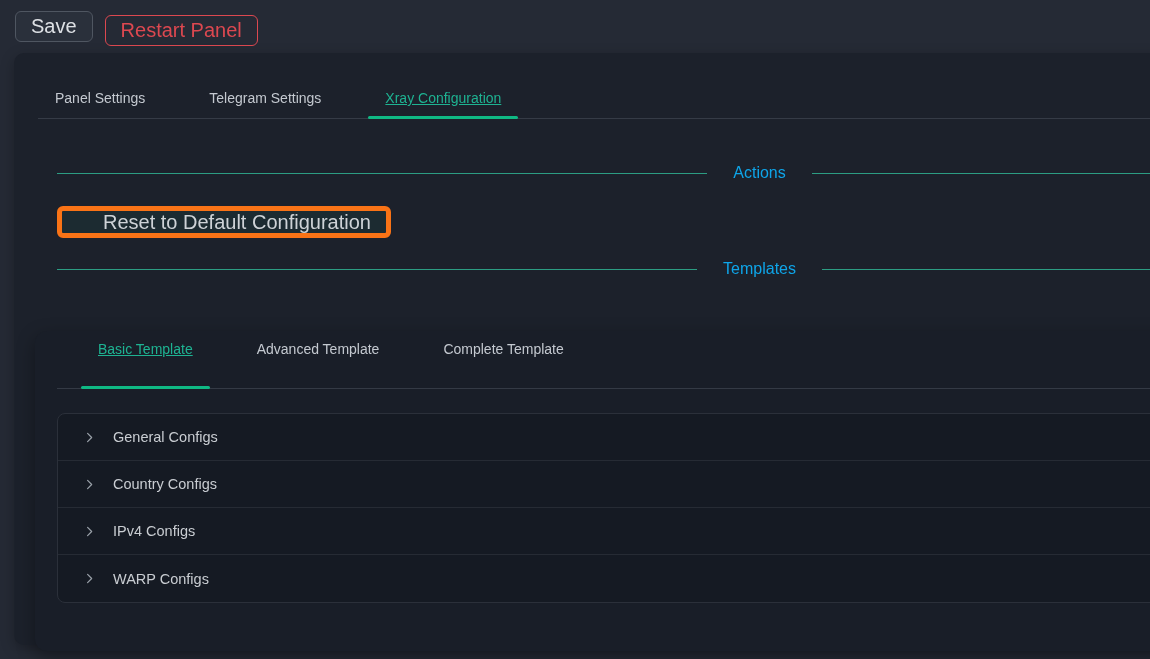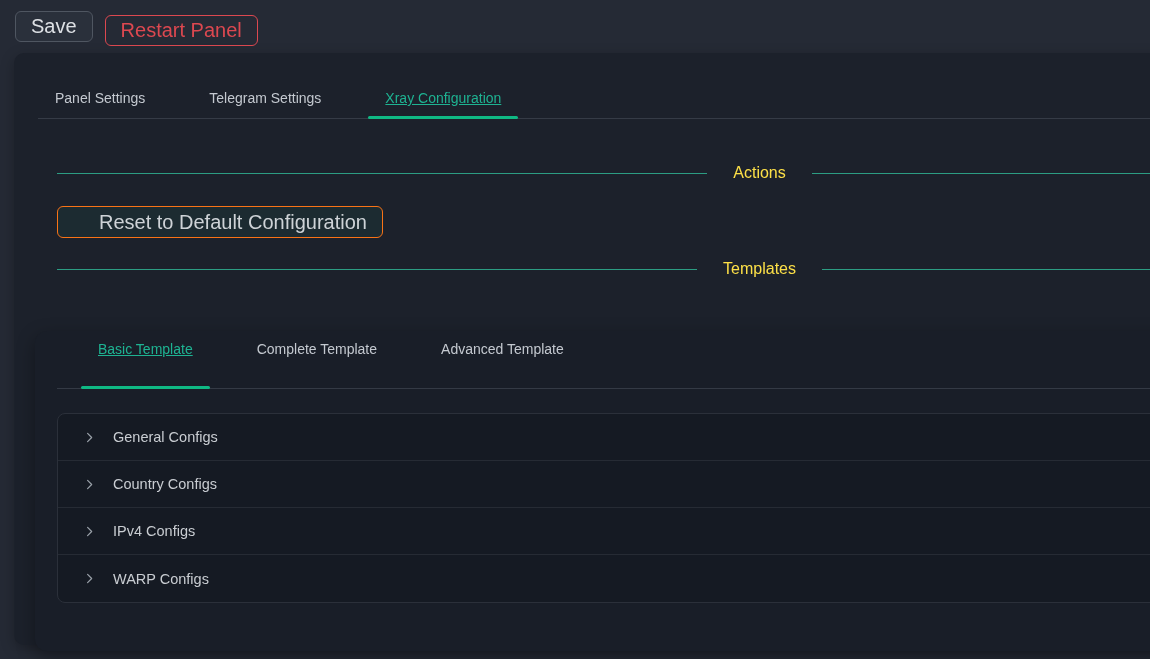"Actions" .divider .divider-title { color: #fde047 -> #0ea5e9 }
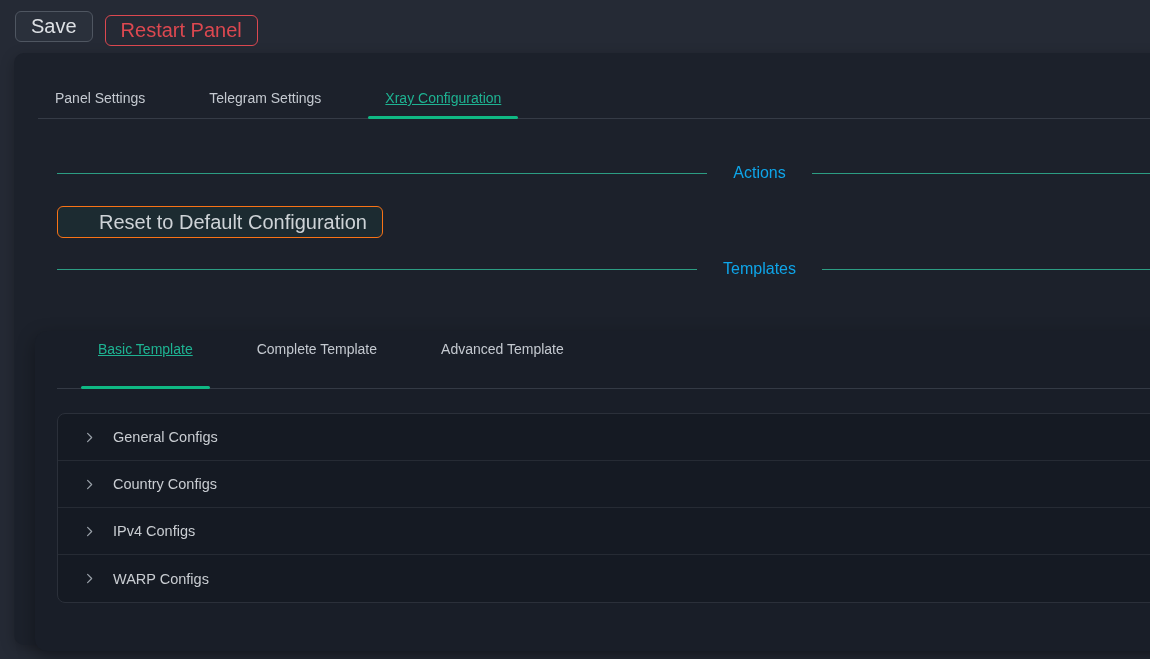"Reset to Default Configuration" .btn-reset { border: 1px solid #f97316 -> 5px solid #f97316 }
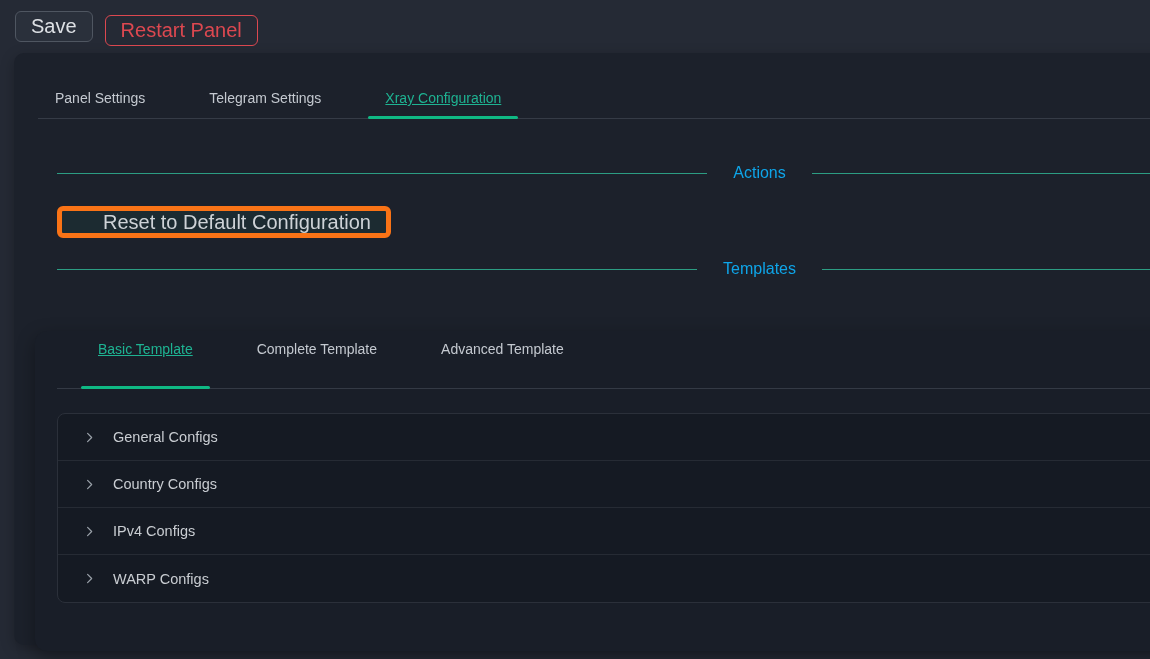"Complete Template" div.tab { order: before "Advanced Template" -> after "Advanced Template" }
